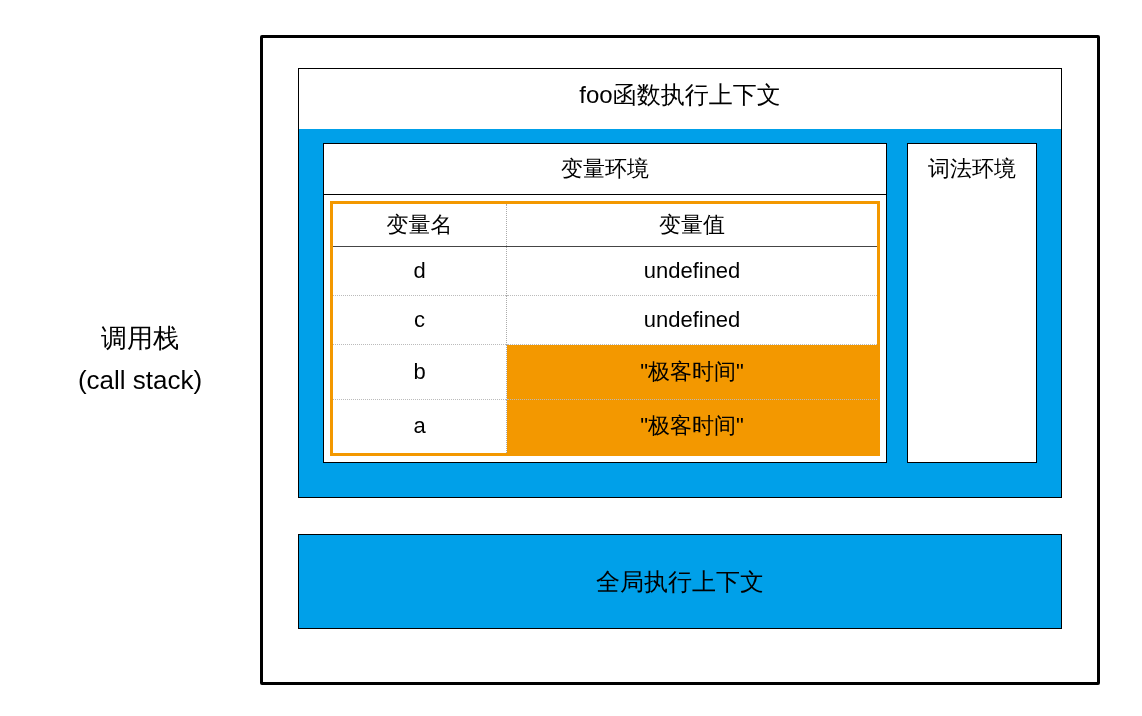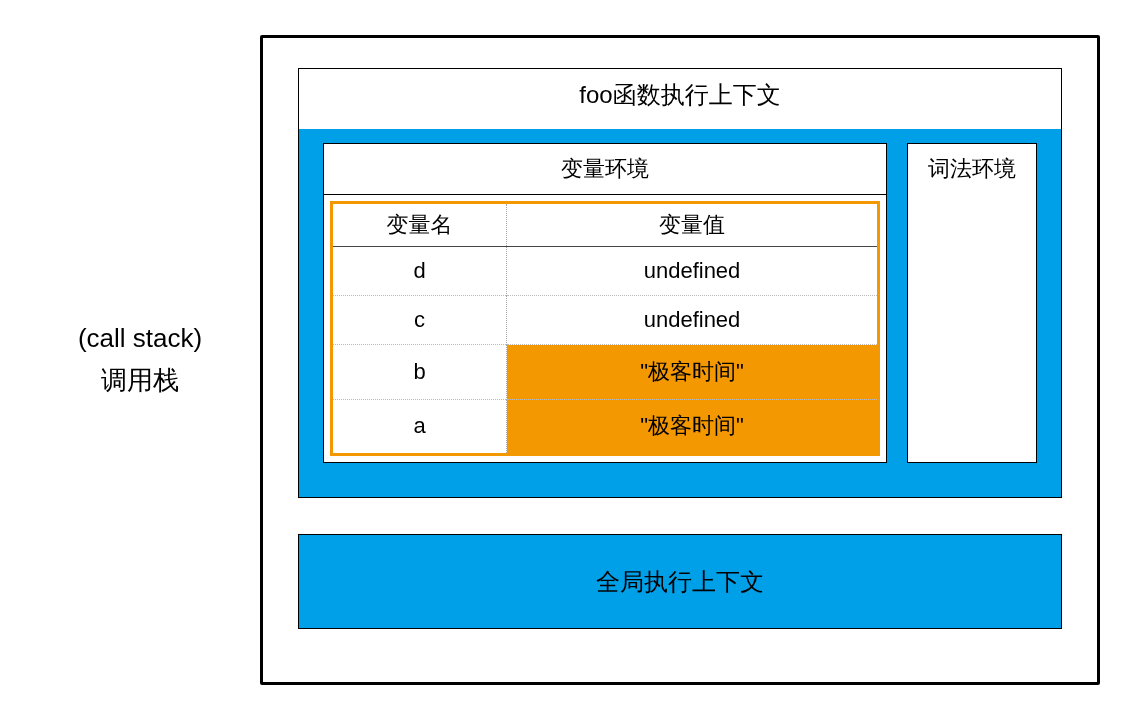"(call stack)" div { order: before "调用栈" -> after "调用栈" }
